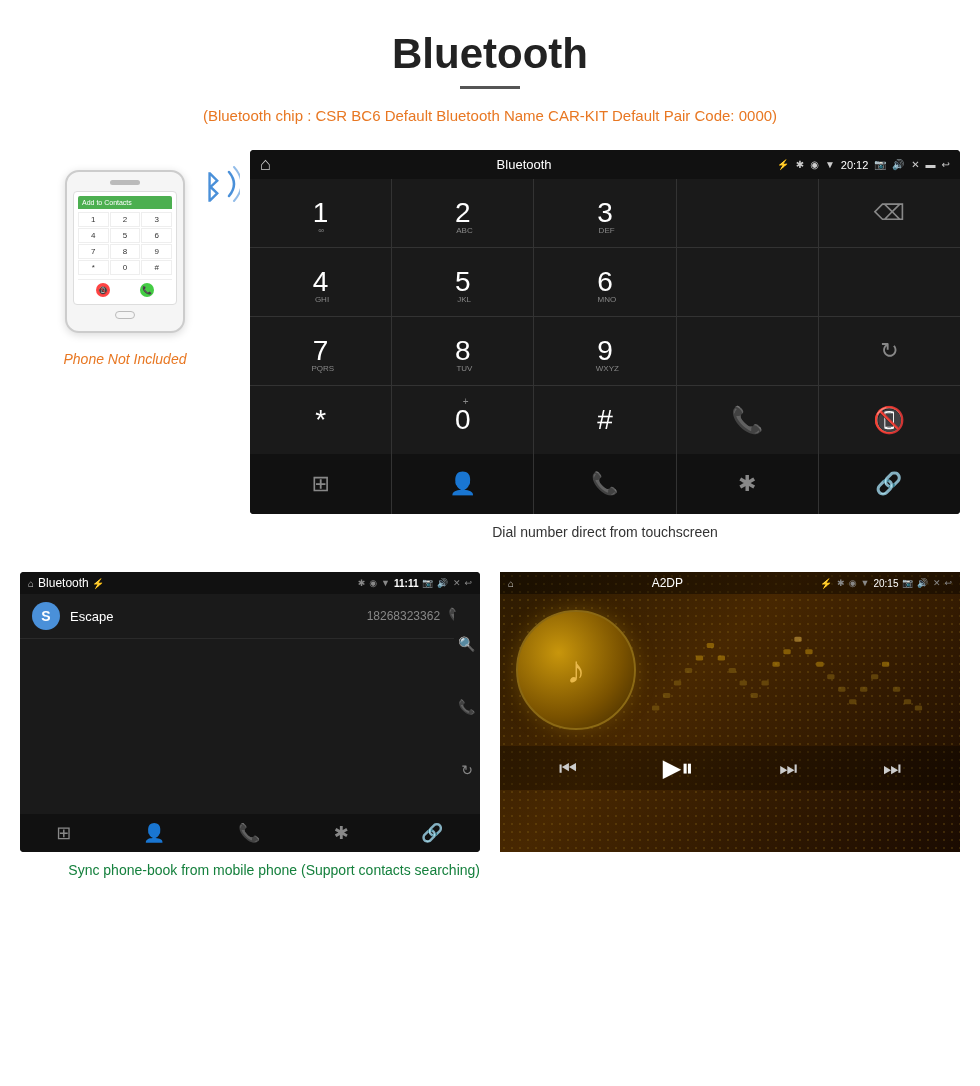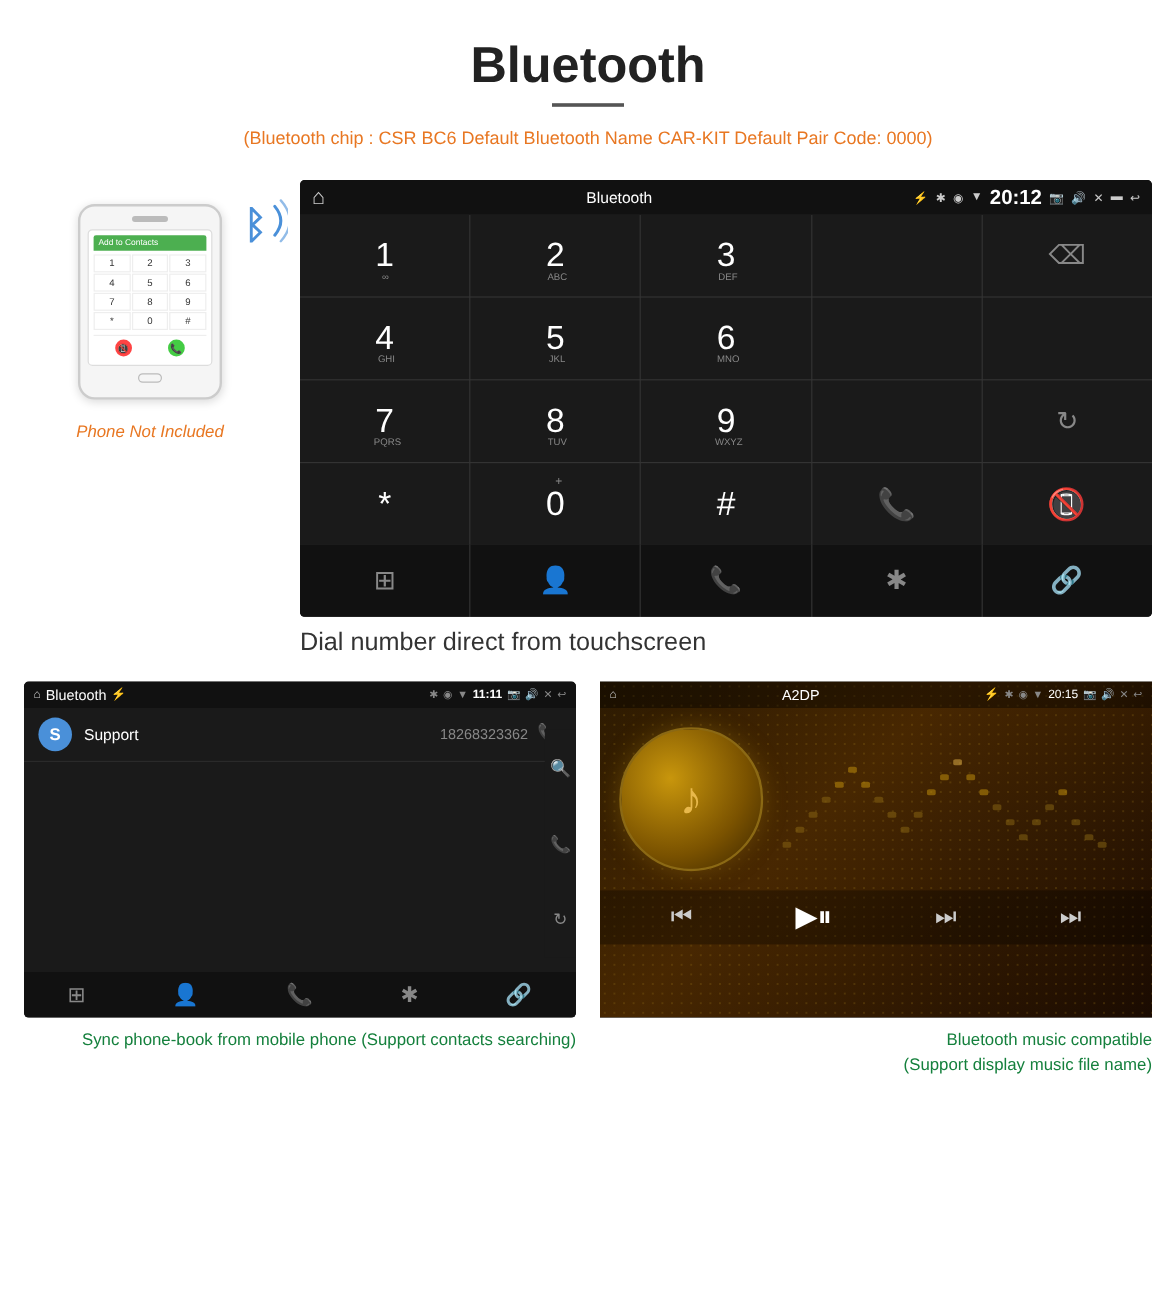"20:12" .status-time { font-size: 17px -> 11px; font-weight: bold -> normal }
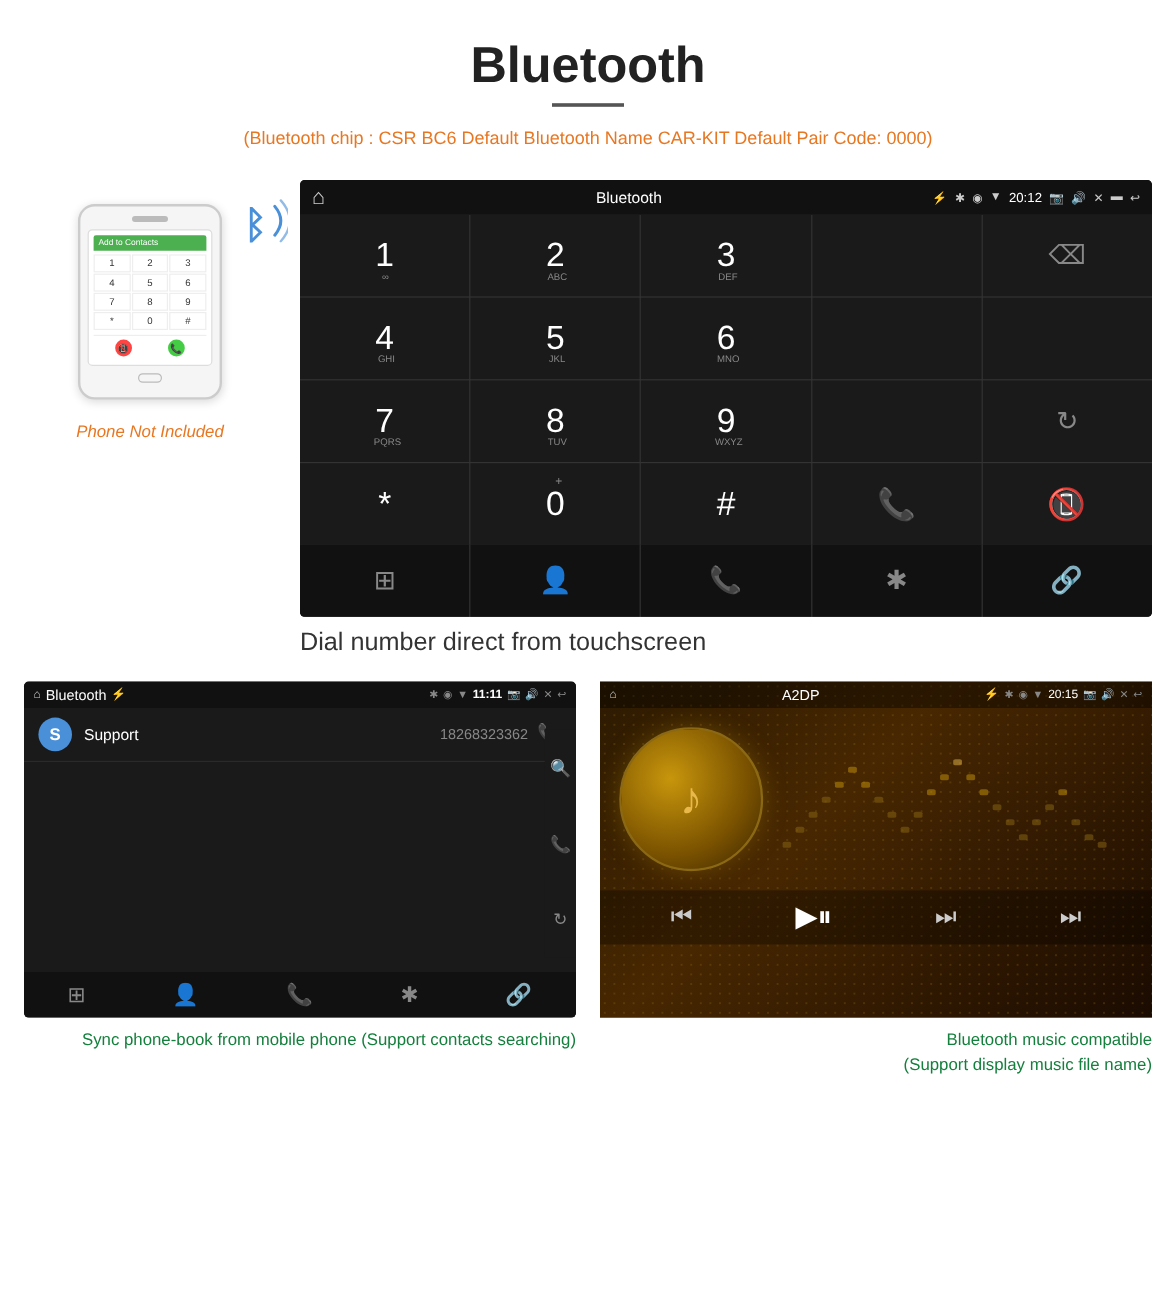"Dial number direct from touchscreen" .dial-caption { font-size: 21px -> 14px; padding: 10px 0 20px -> 10px 0 32px; text-align: left -> center }
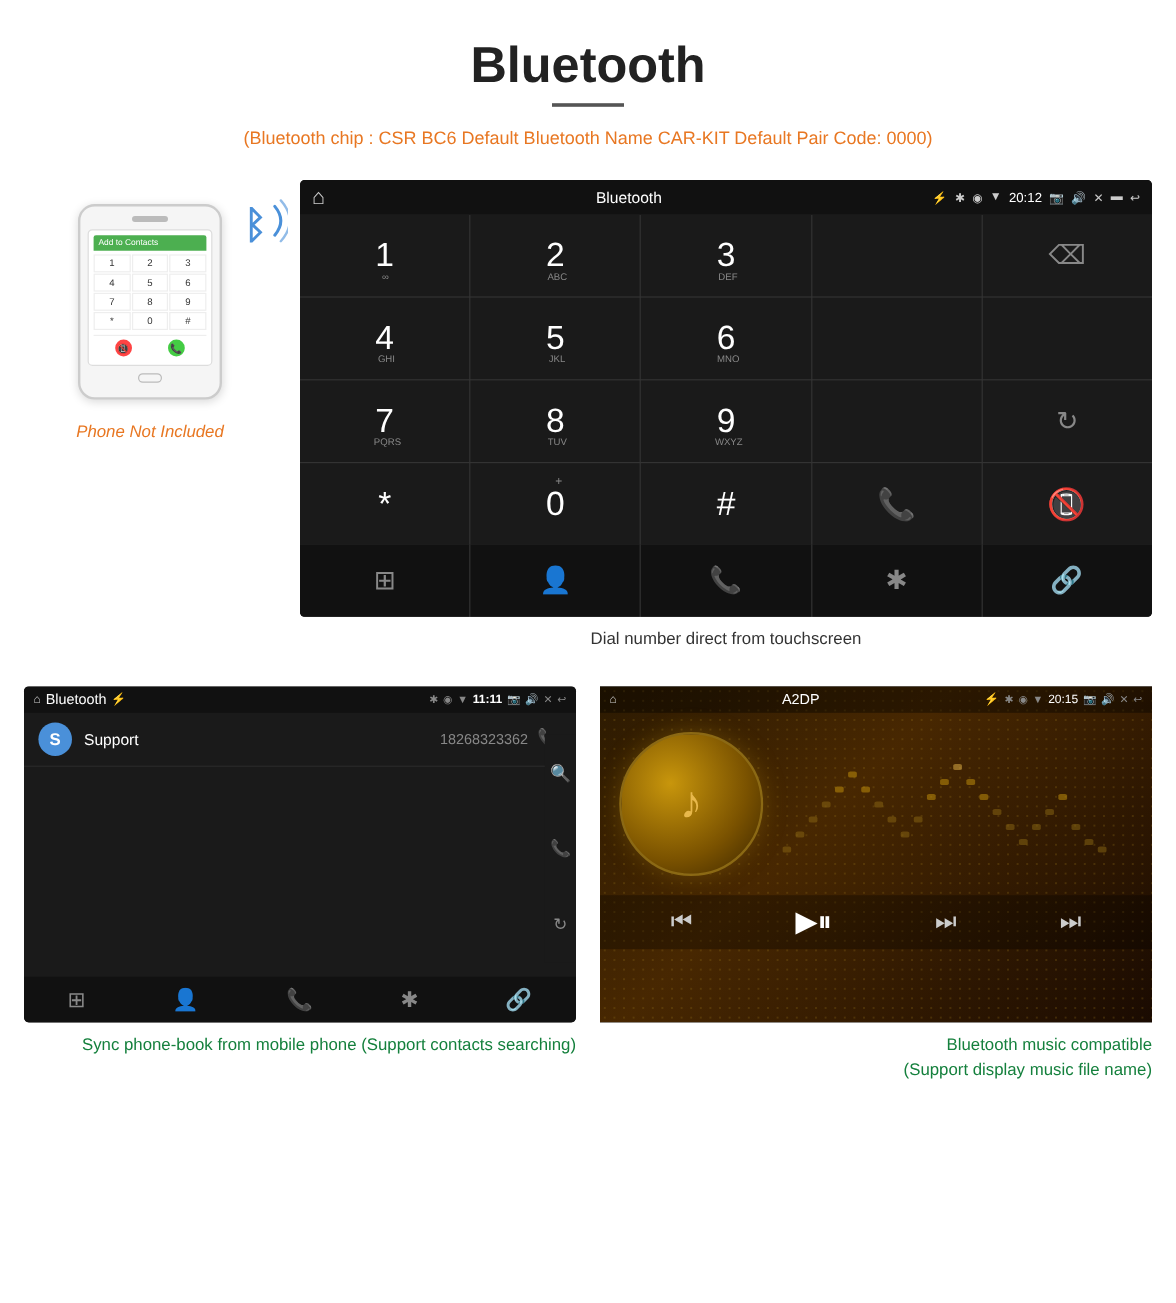"Support" span.pb-name { text: Support -> Escape }
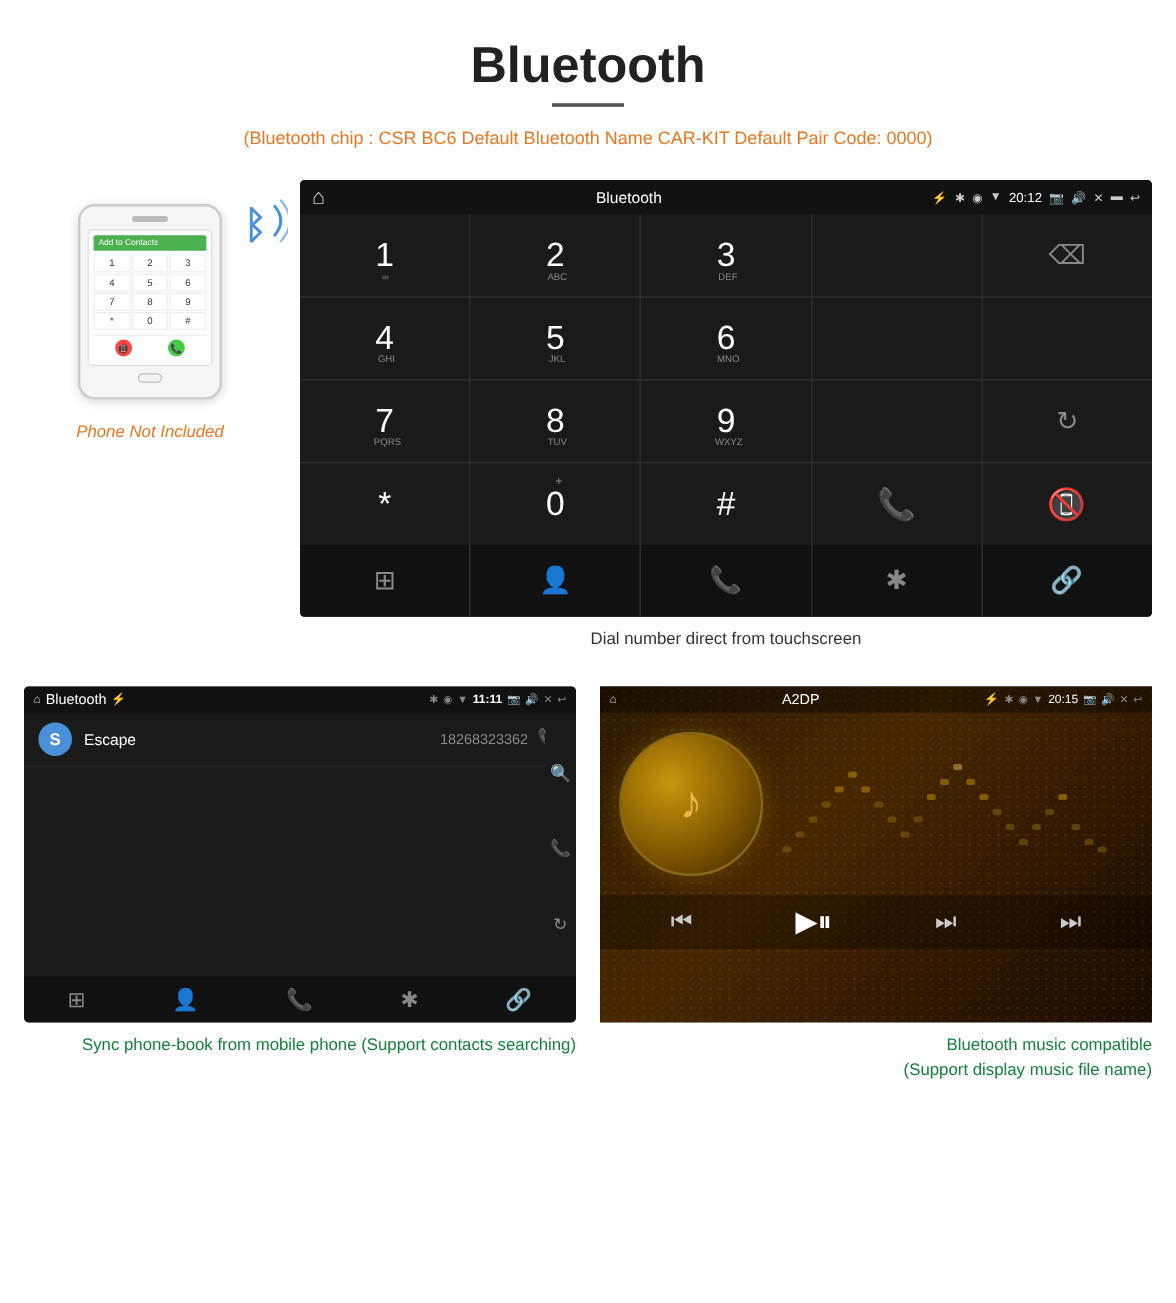"Bluetooth music compatible" div.bottom-caption { html: <div> Bluetooth music compatible<br>(Support display music file name) </div> -> none }
